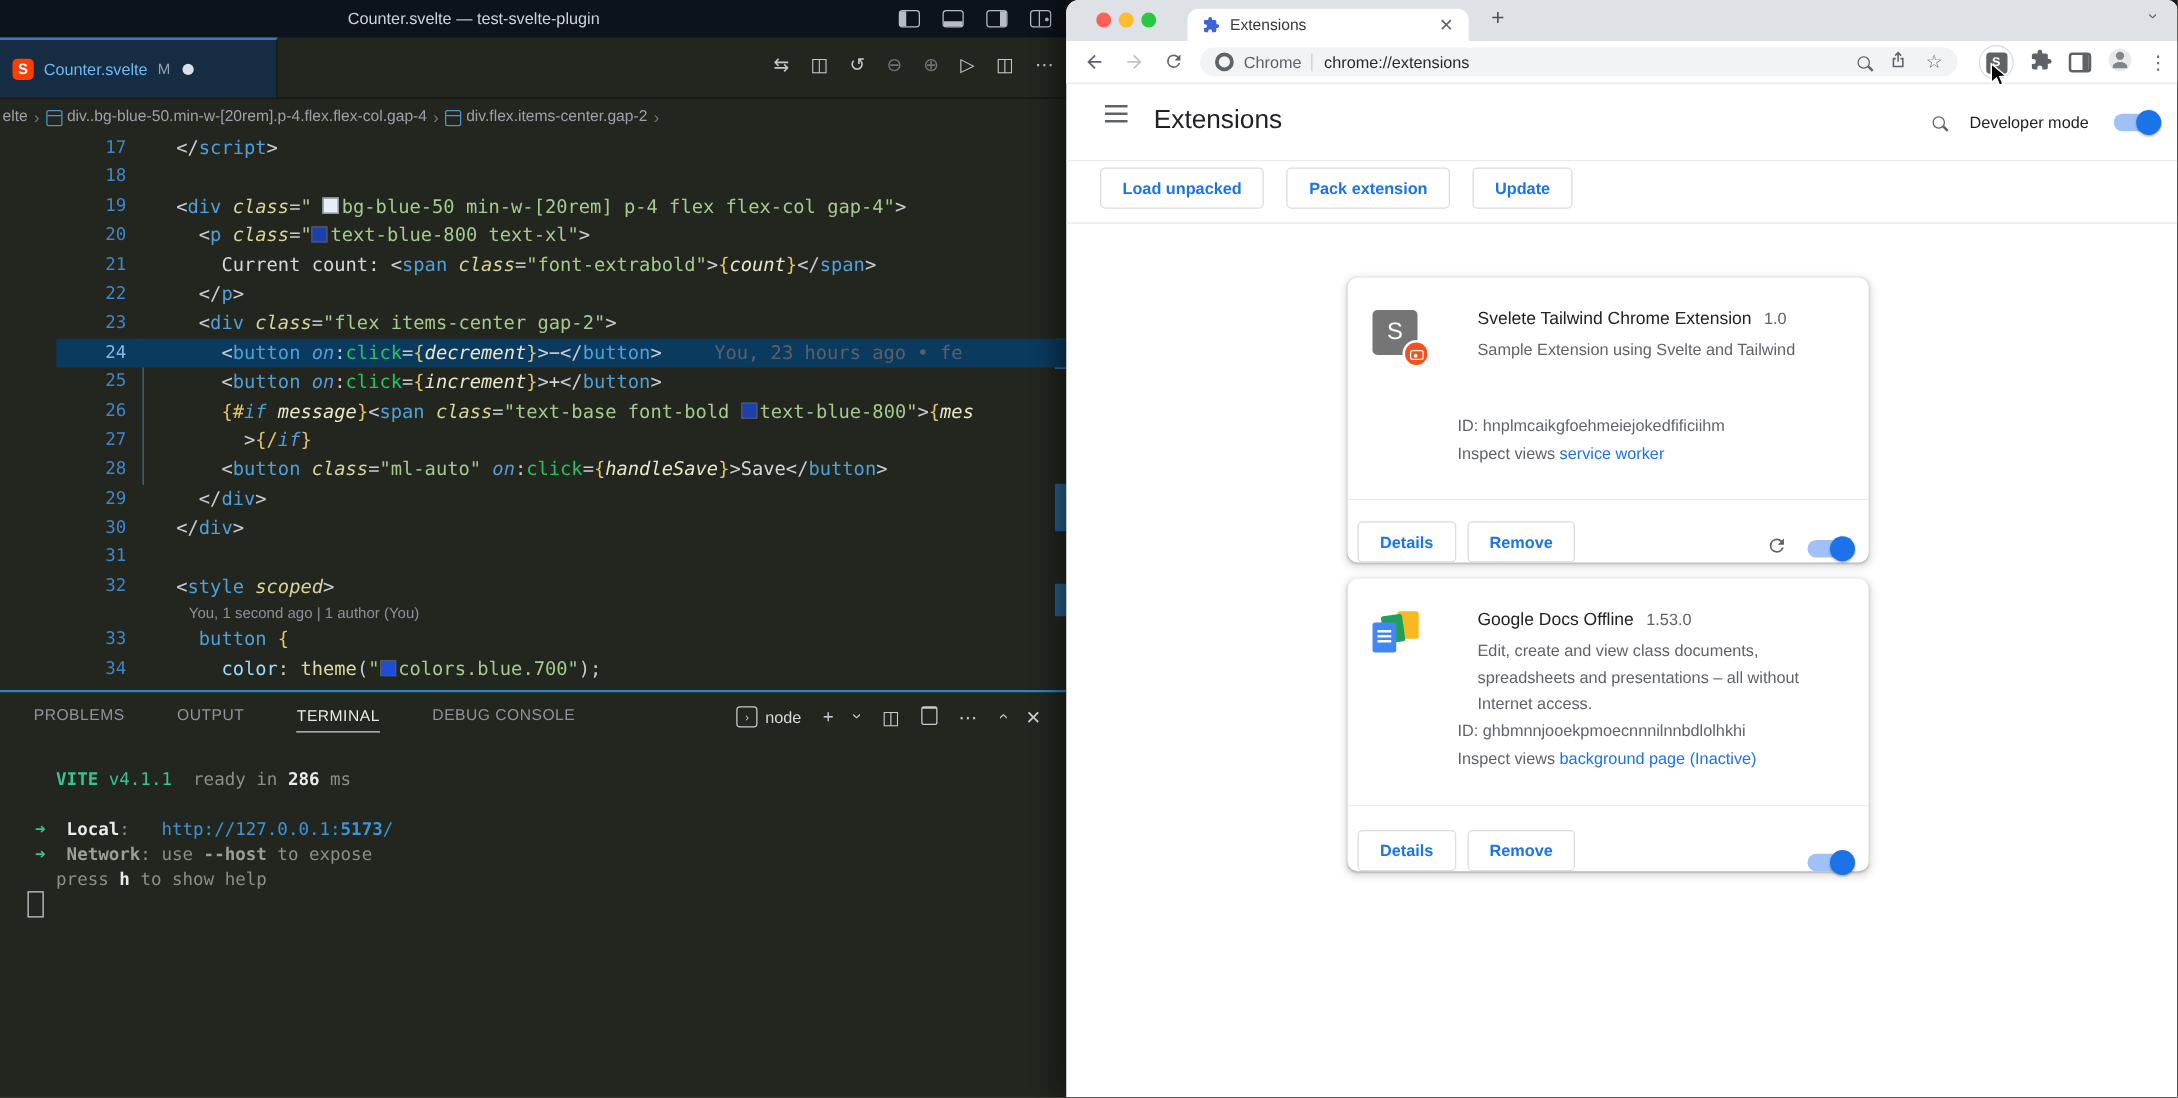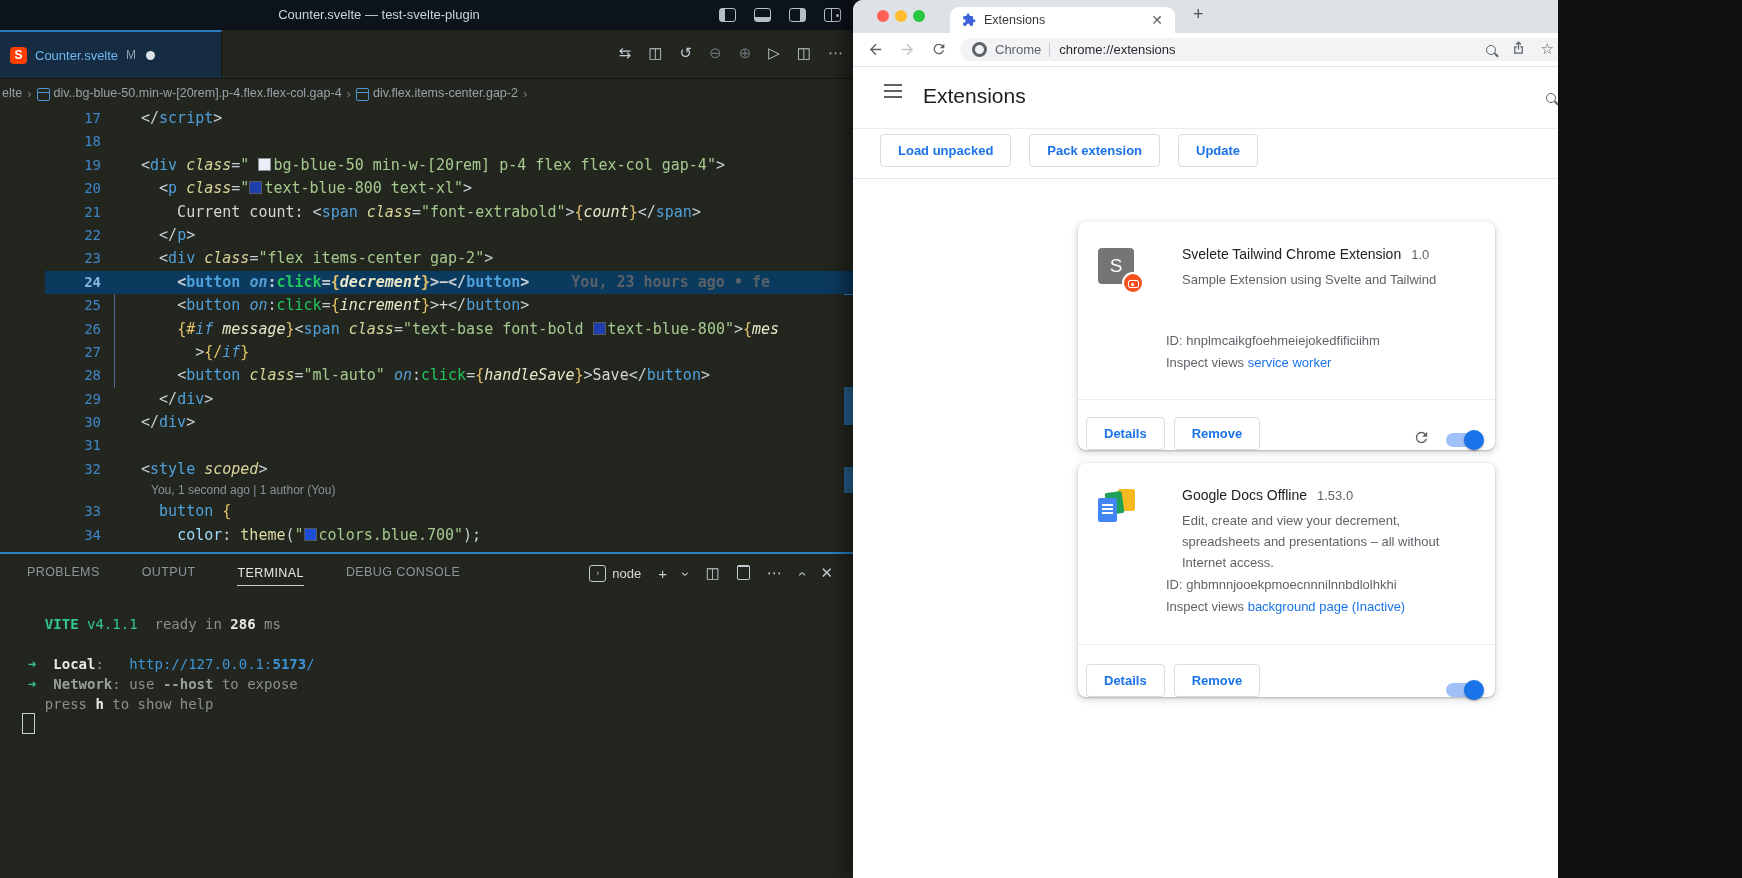"Counter.svelte — test-svelte-plugin" #stage { width: 1558px -> 1742px }
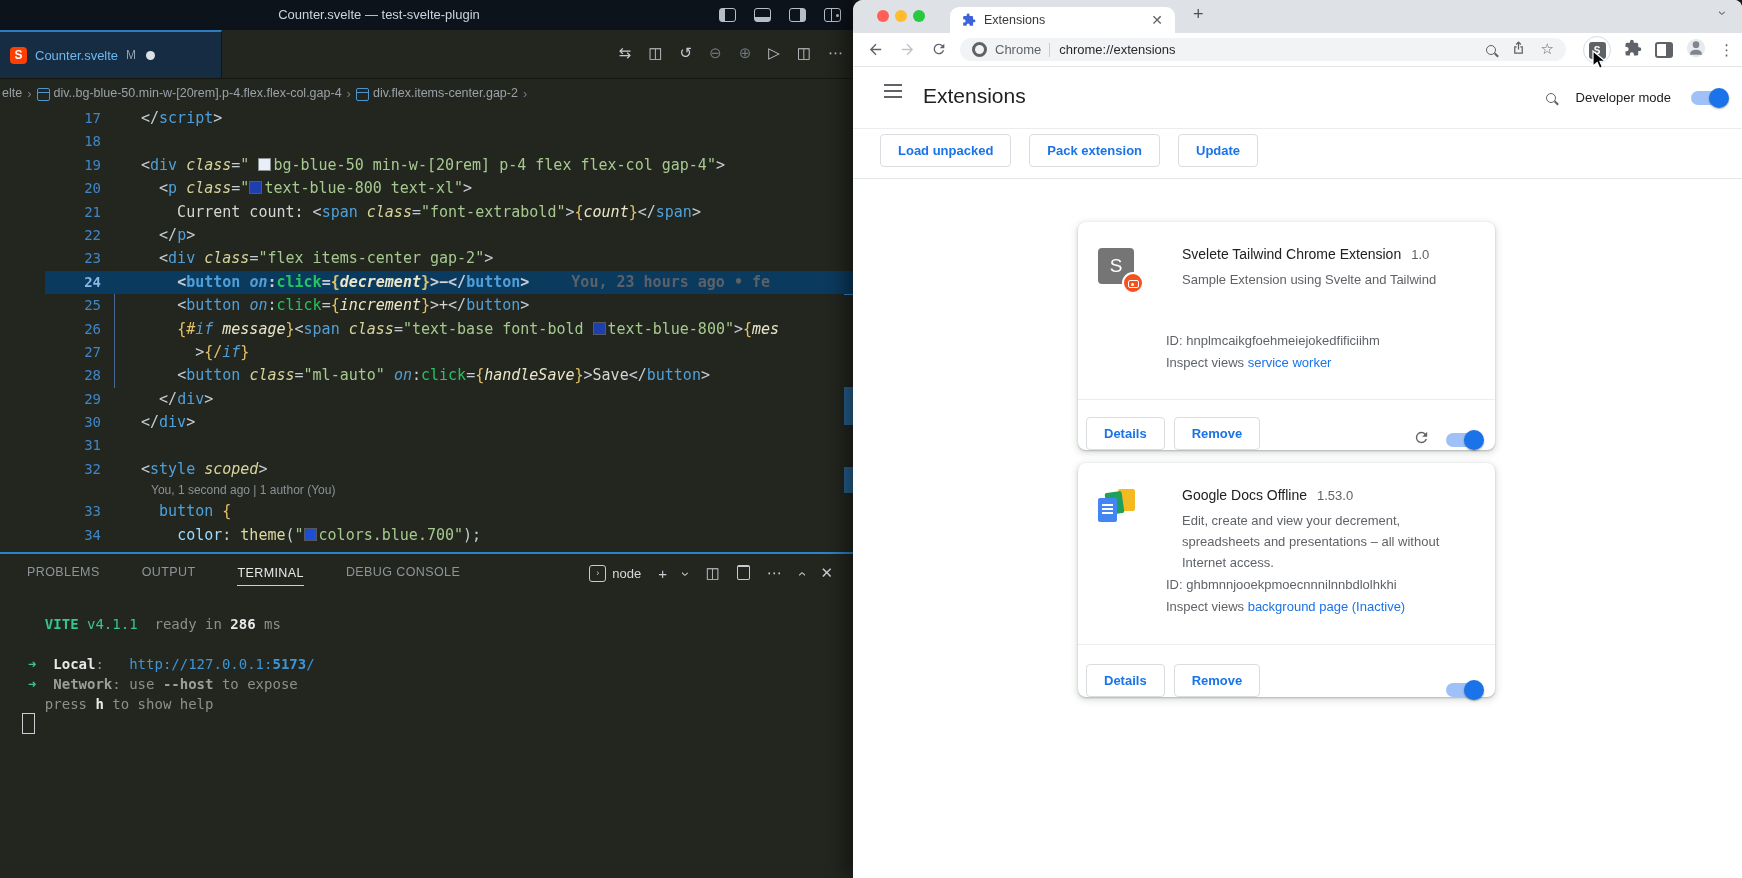"24" .code-row.hl { font-weight: bold -> none }
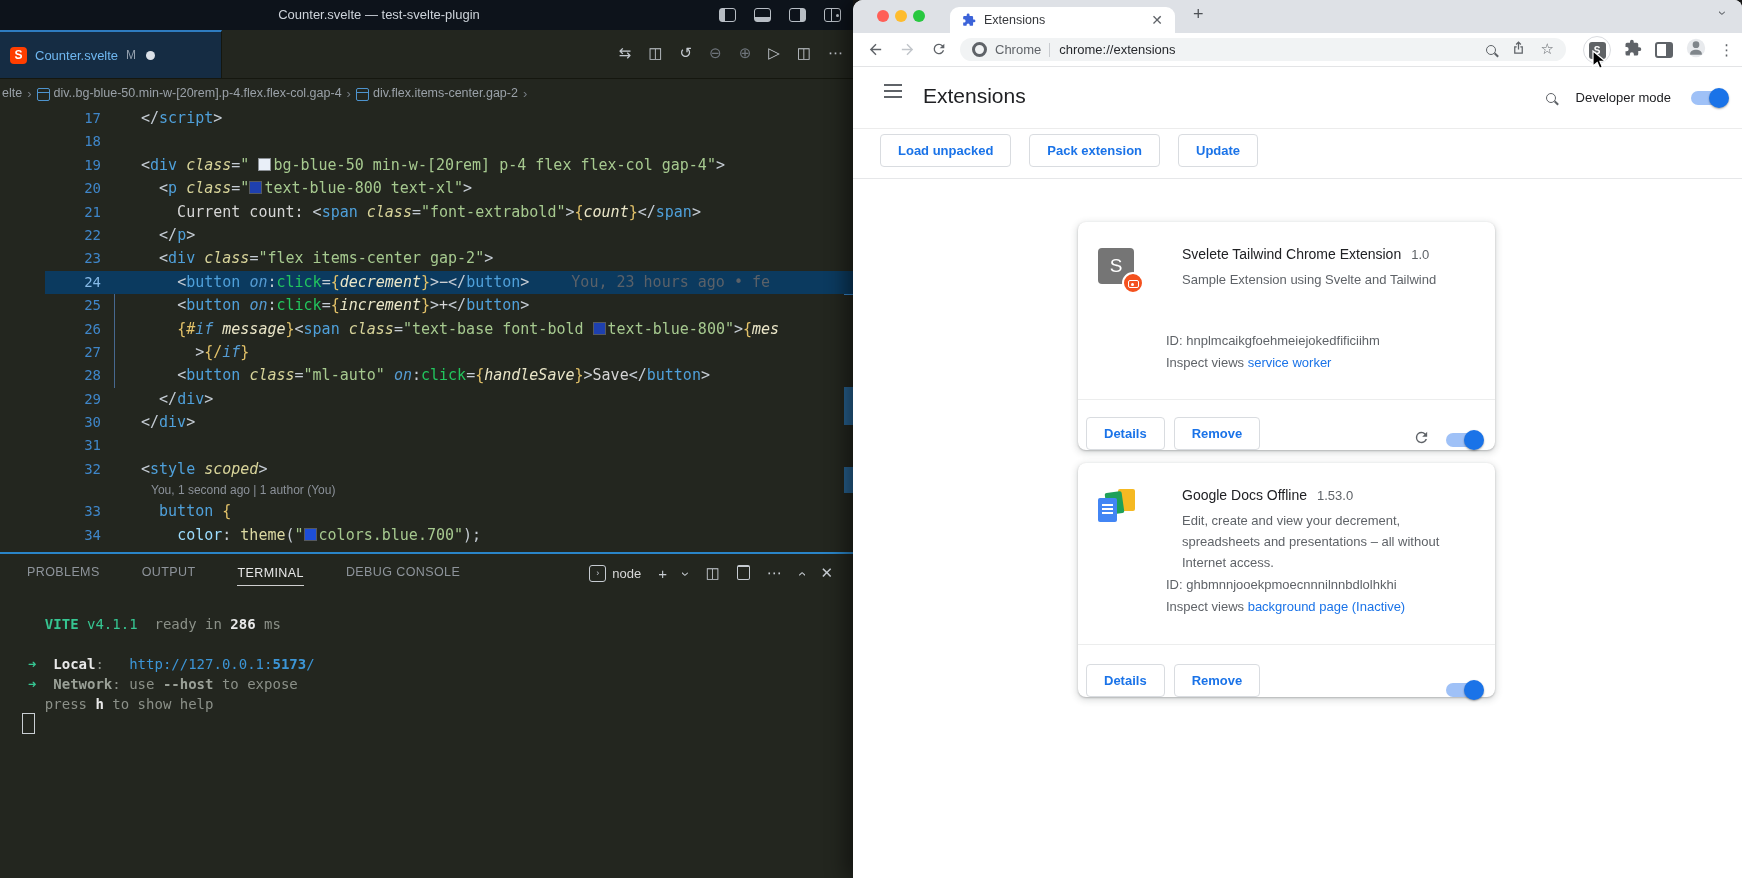"Edit, create and view your" div { text: your decrement -> class documents }
